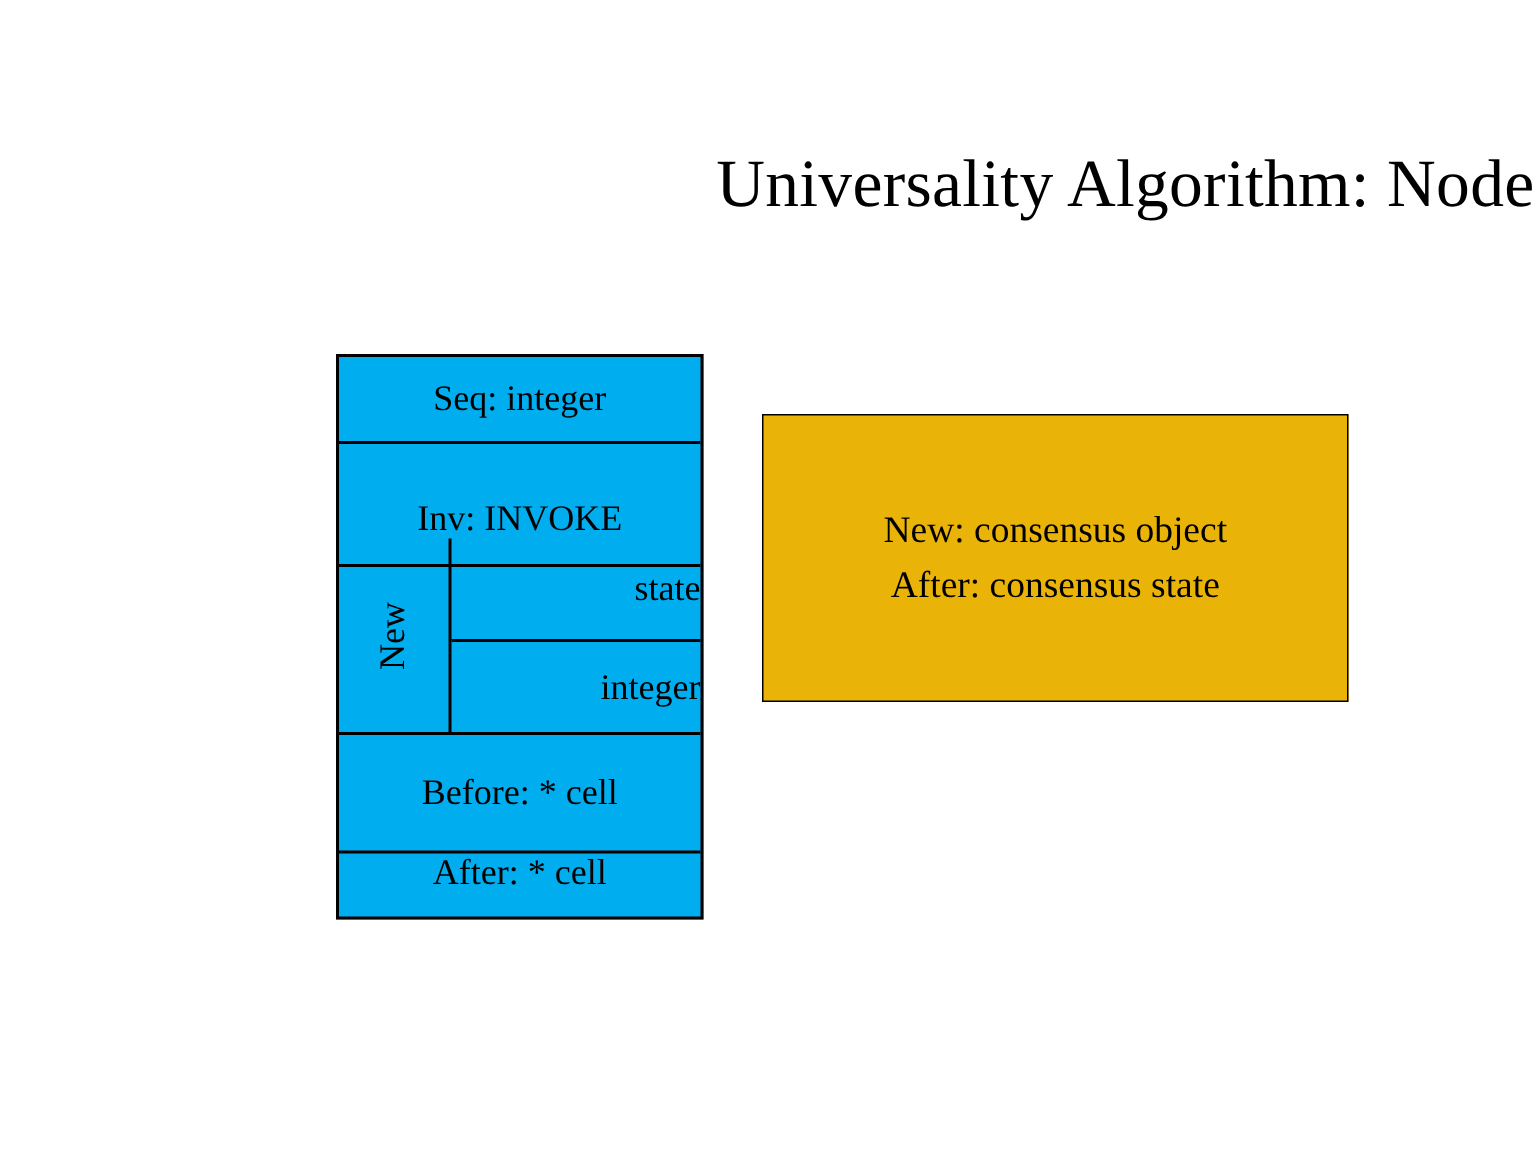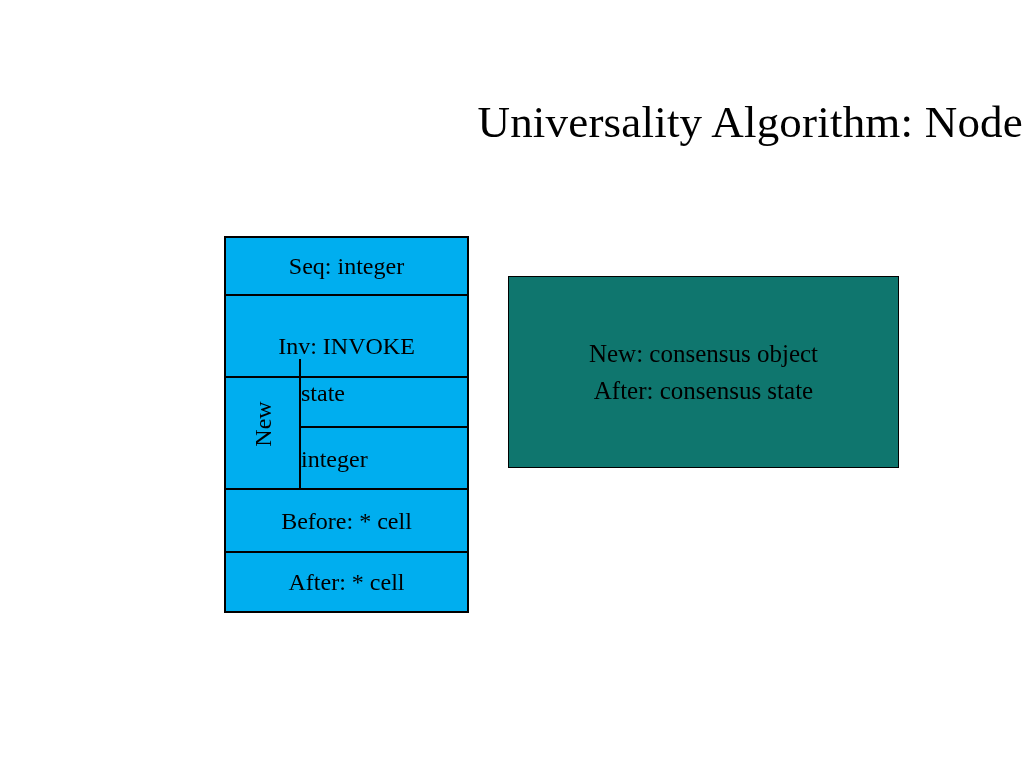"New: consensus object" #note-box { background: #0f766e -> #eab308 }
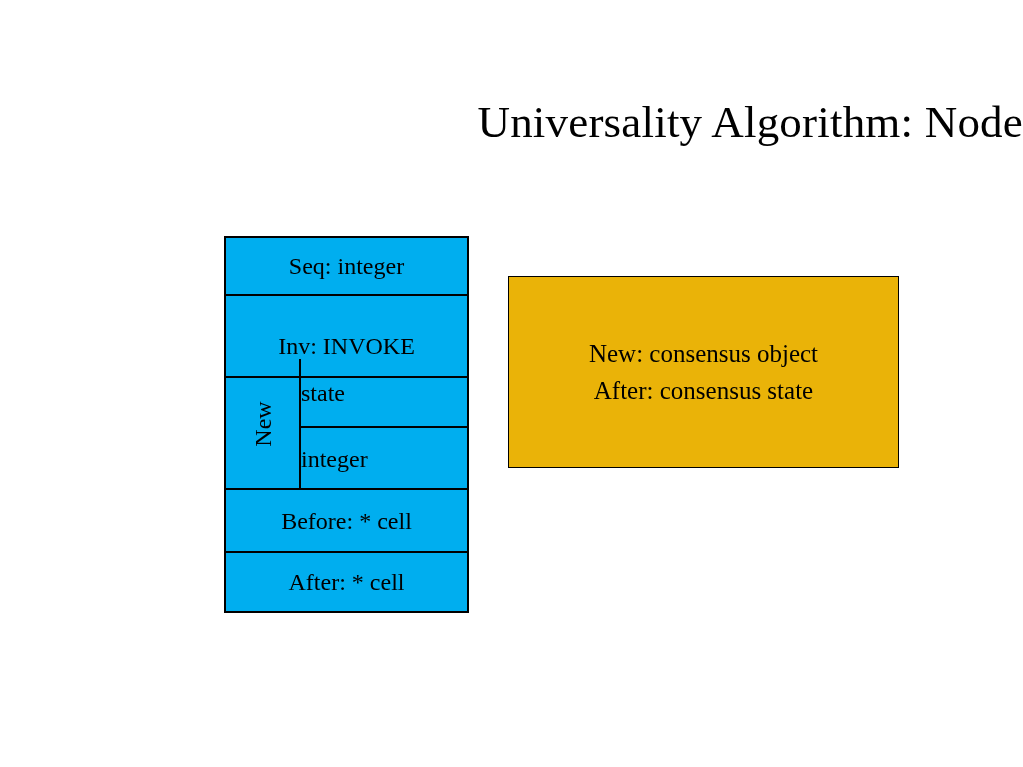"state" .node-subrow { justify-content: flex-start -> flex-end }
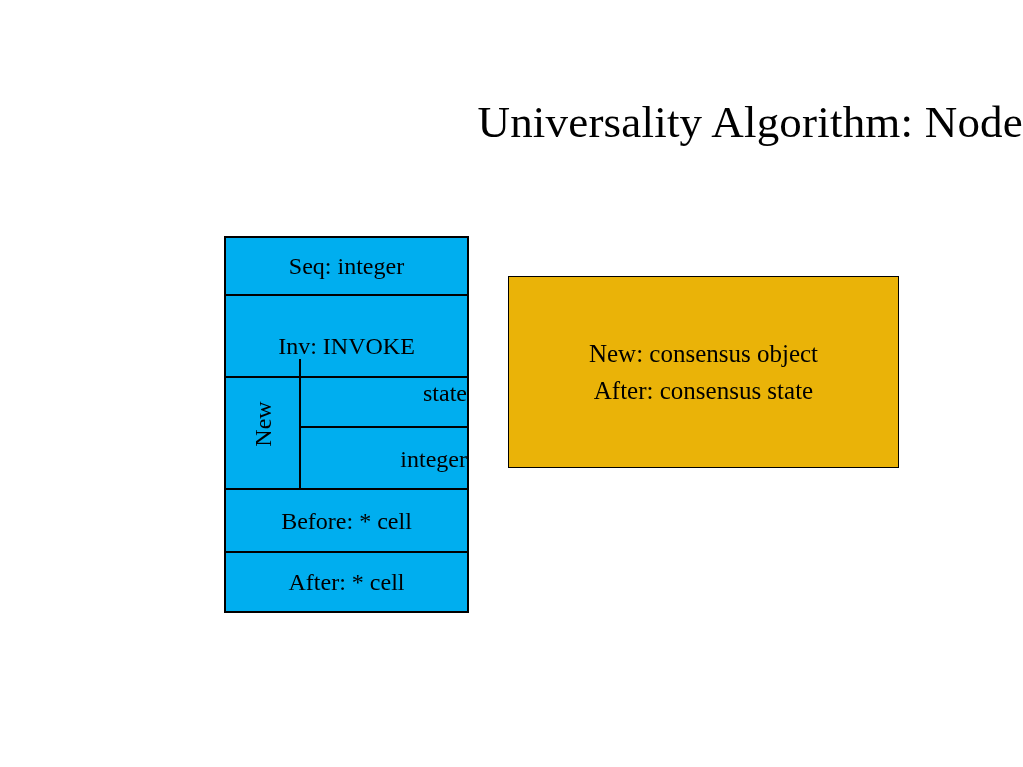"Before: * cell" #row-before { height: 63px -> 79px }
